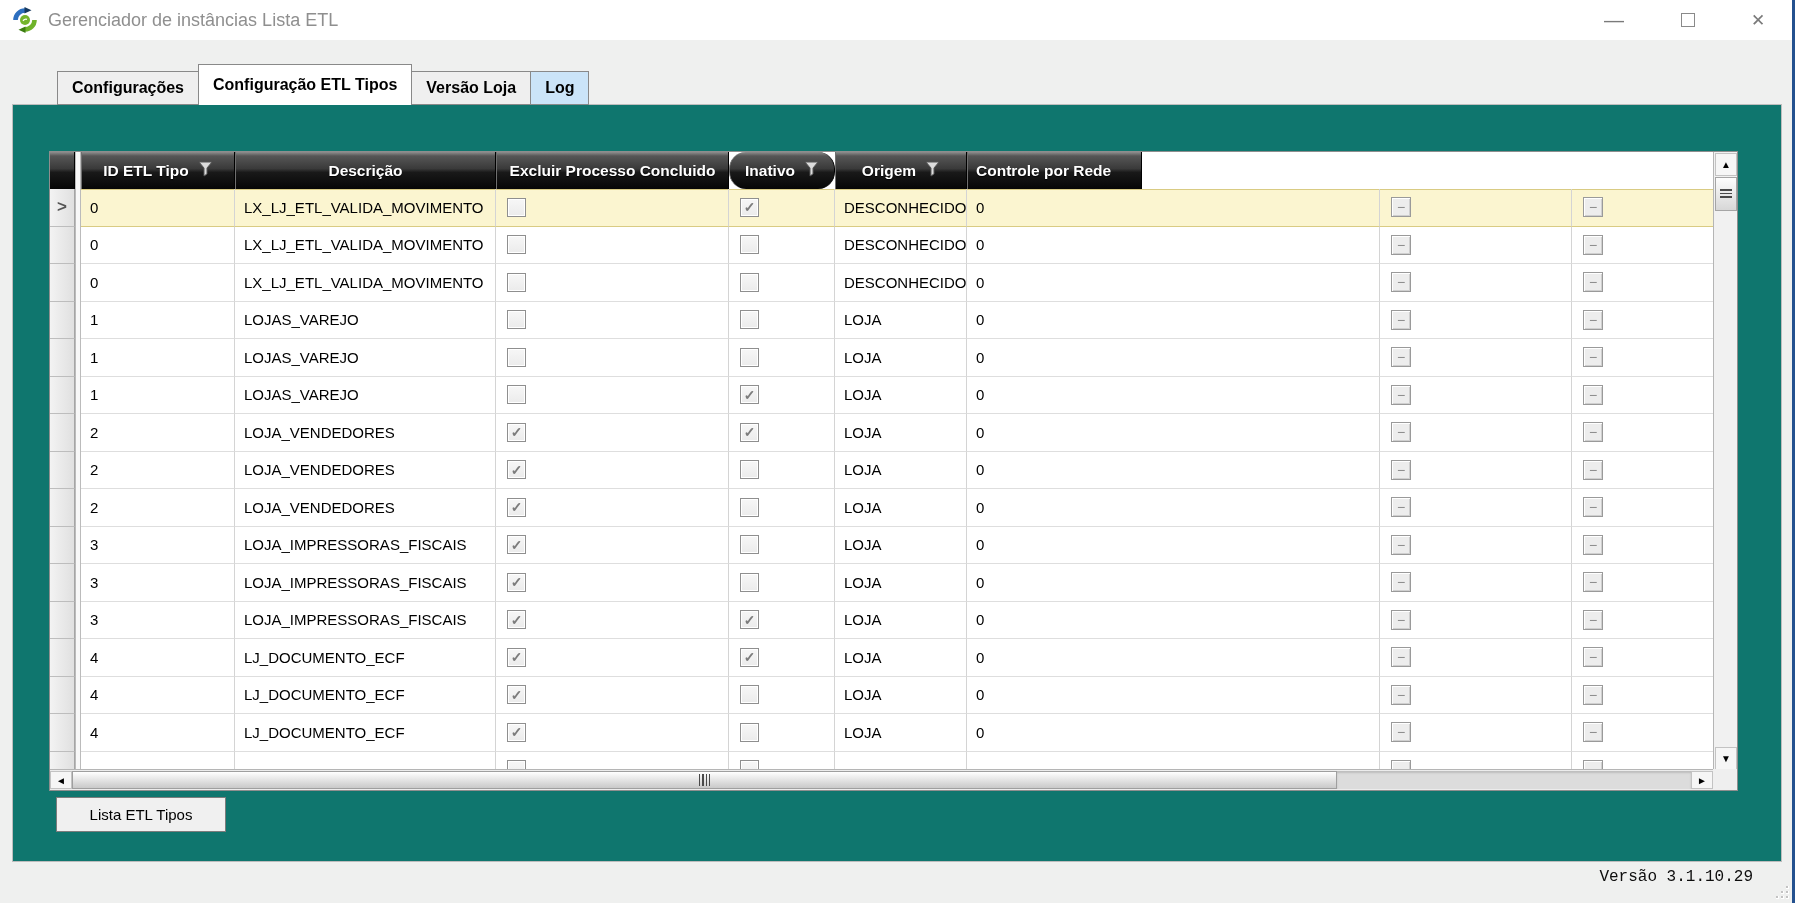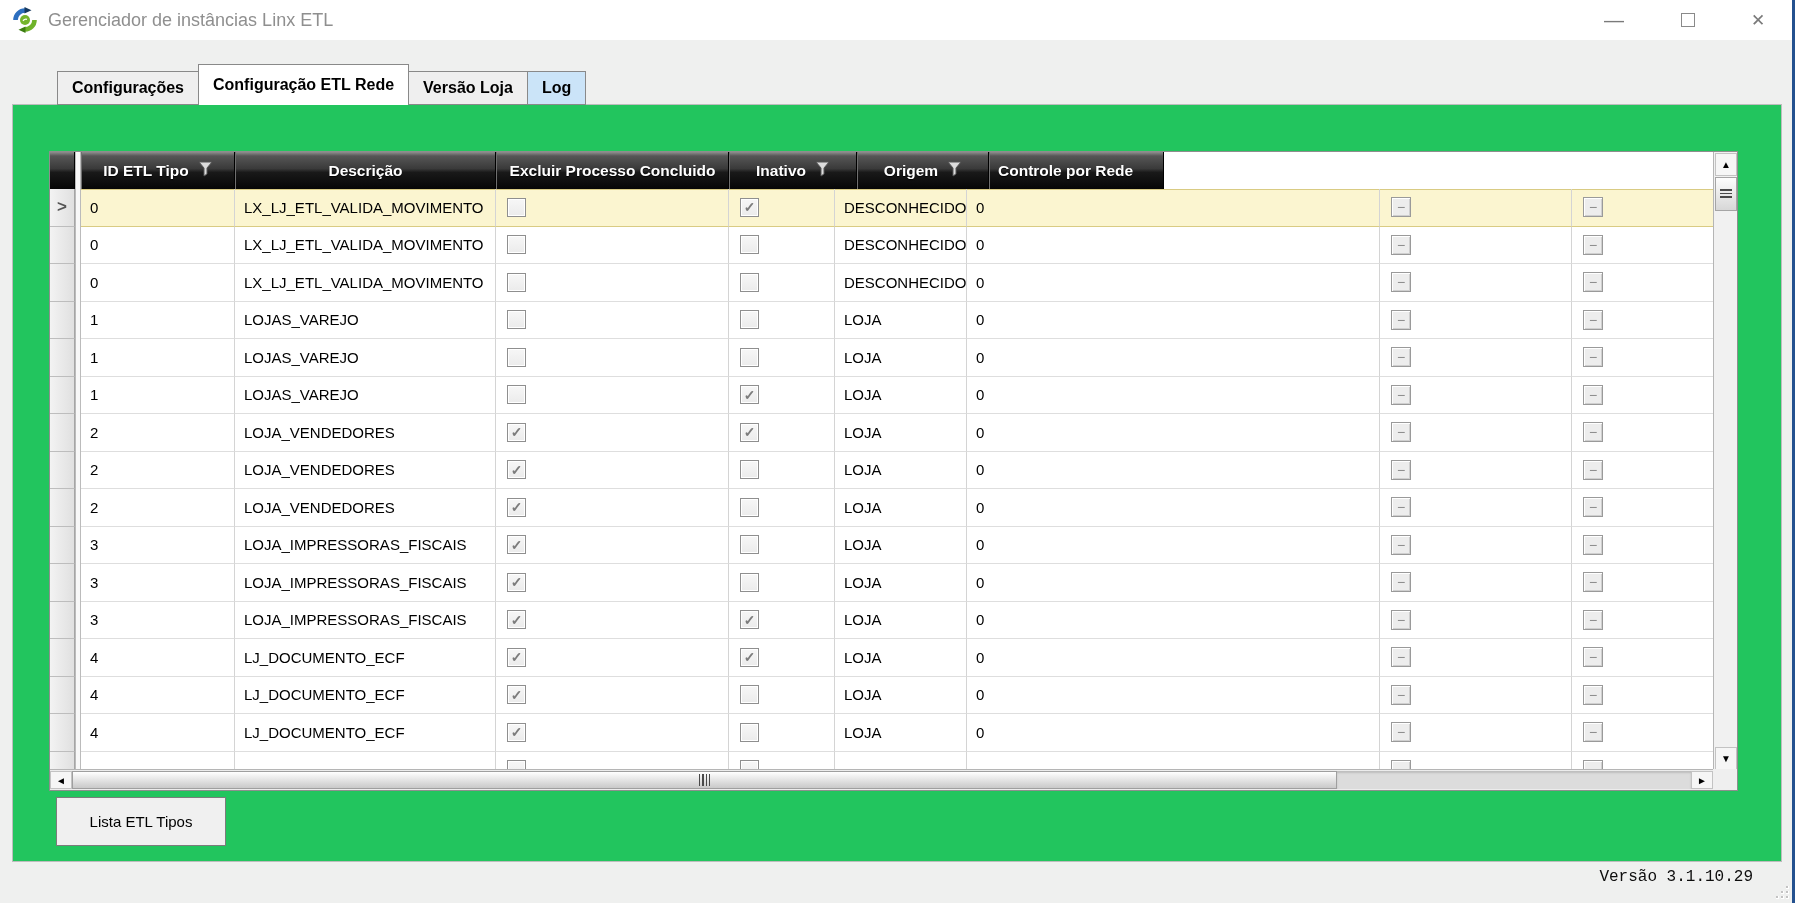"Gerenciador de instâncias Linx ETL" span.title-text { text: Linx -> Lista }
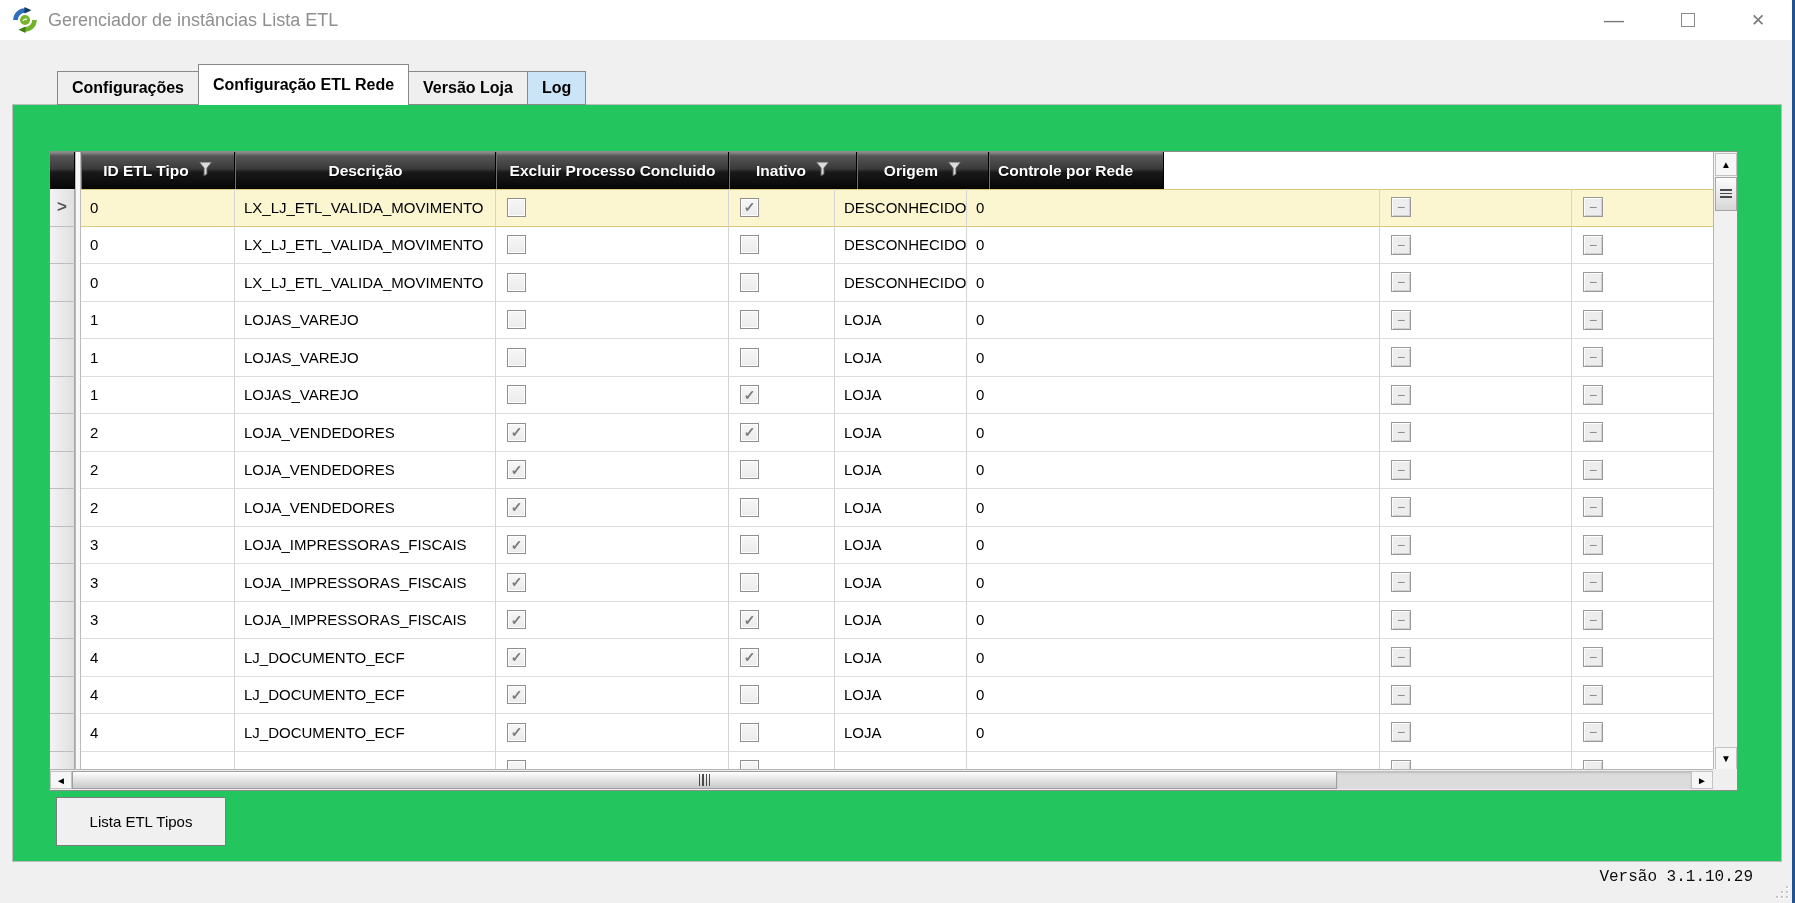"Configuração ETL Rede" div.tab { text: Rede -> Tipos }
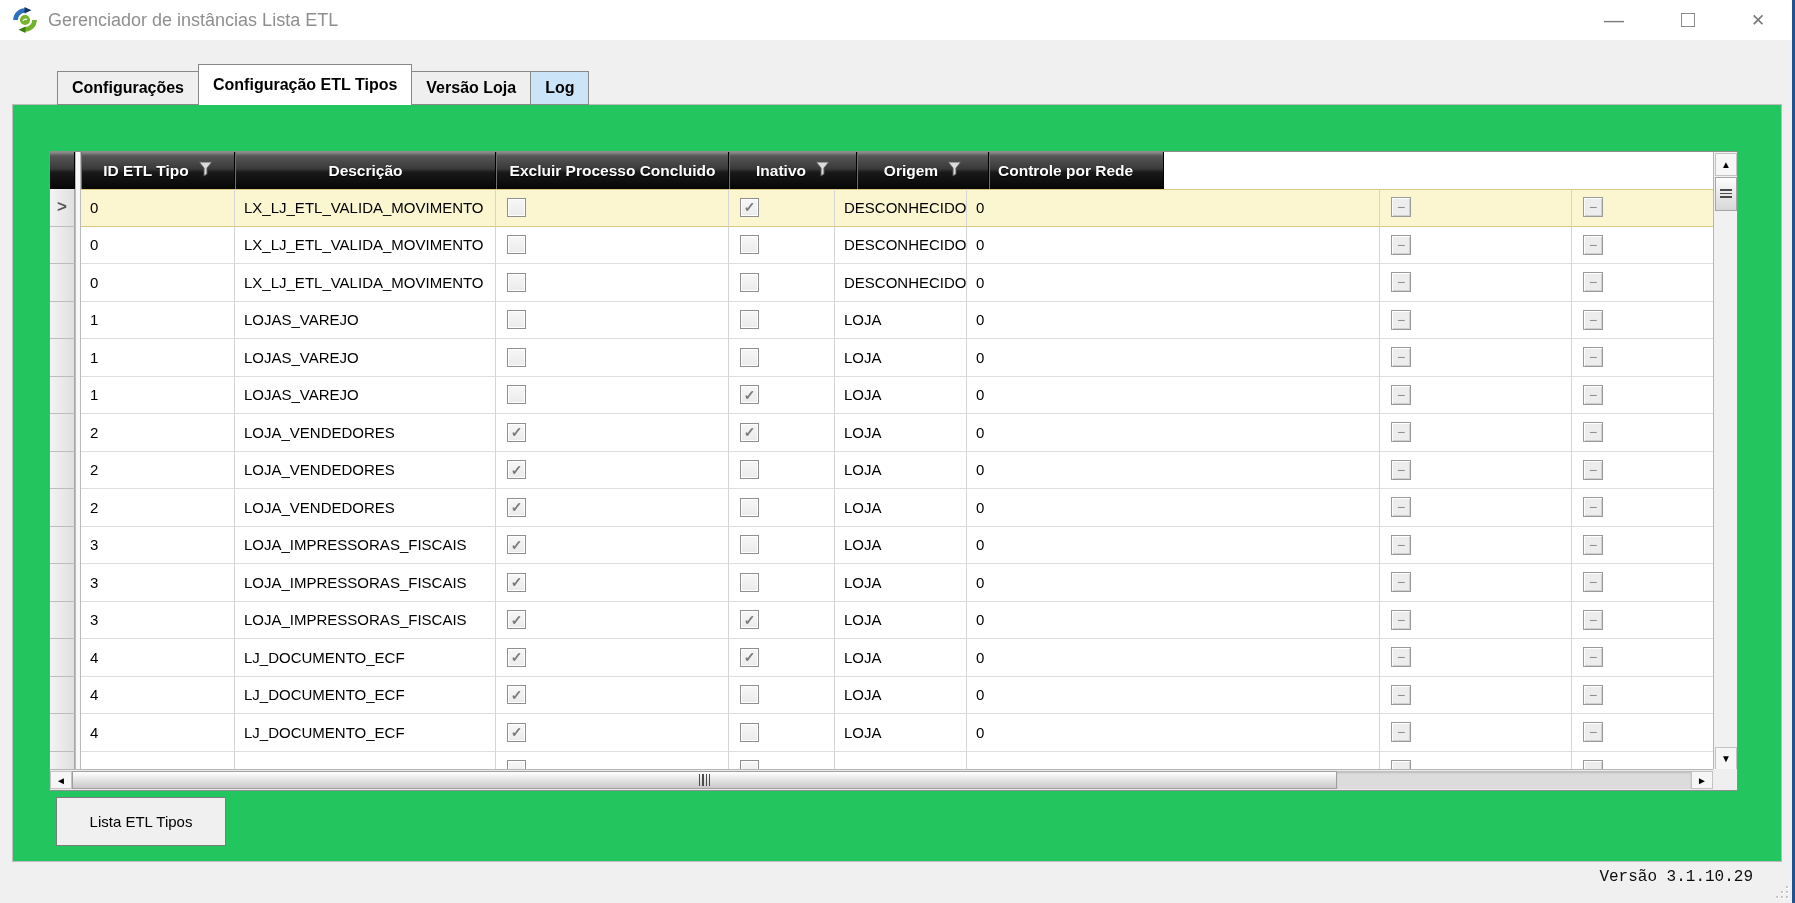"ID ETL Tipo" .panel { background: #22c55e -> #0f766e }
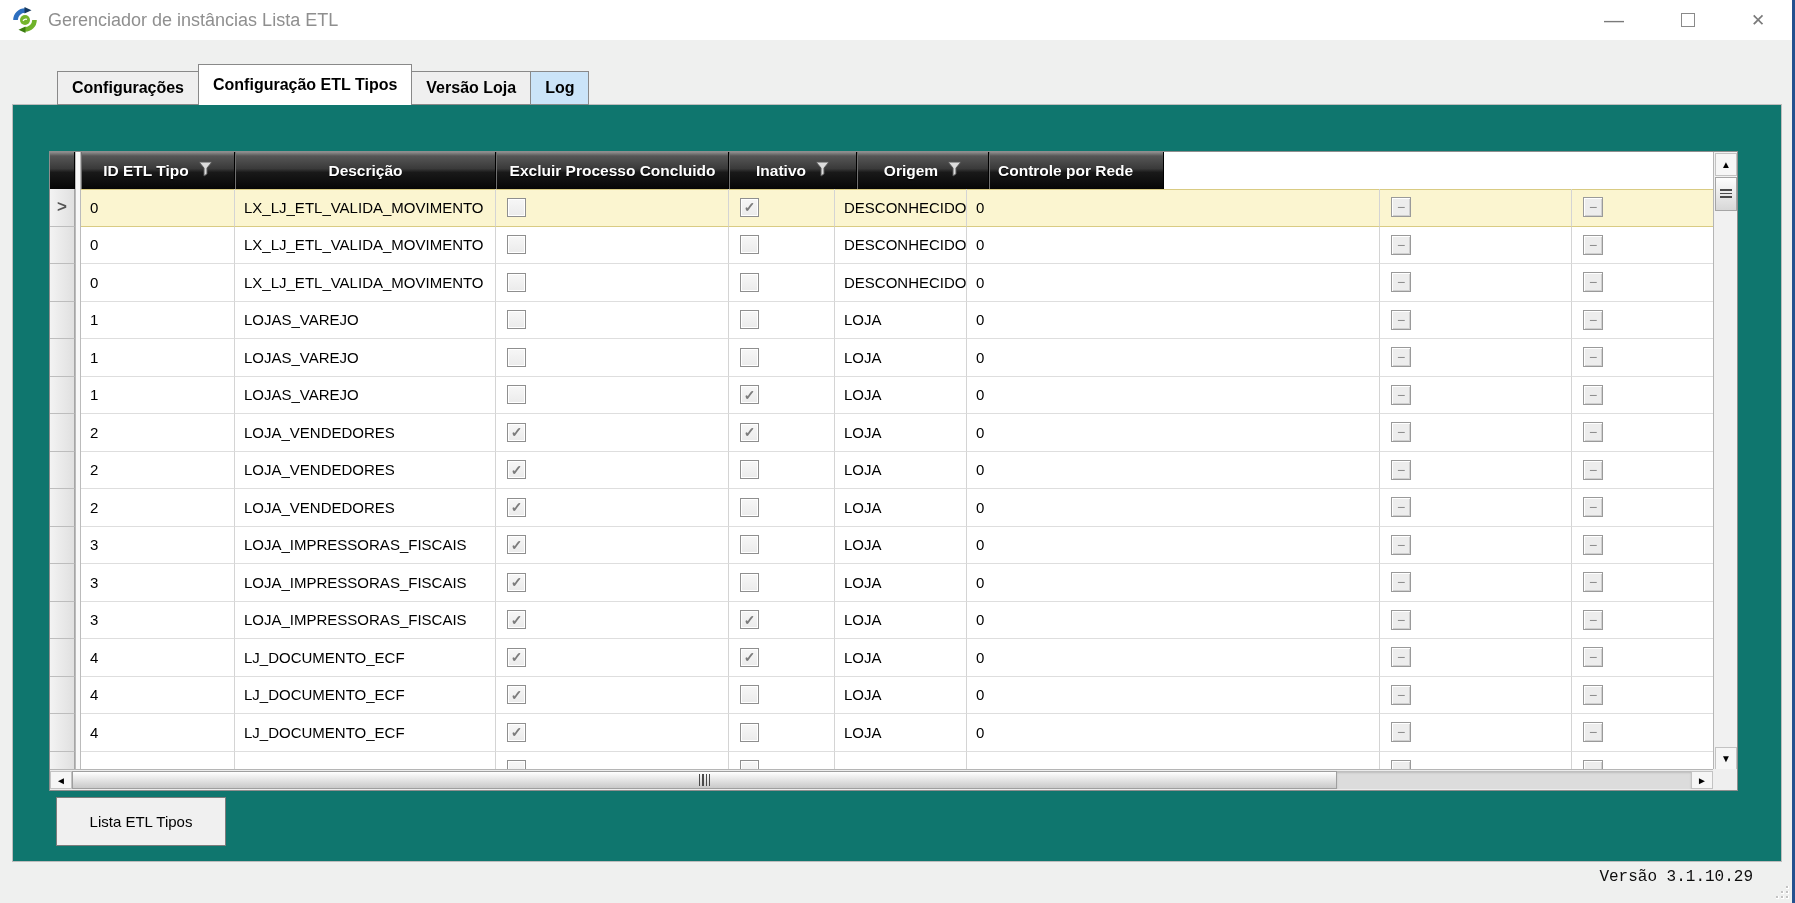"Inativo" div.hcell { border-radius: none -> 17px; width: 128px -> 106px }
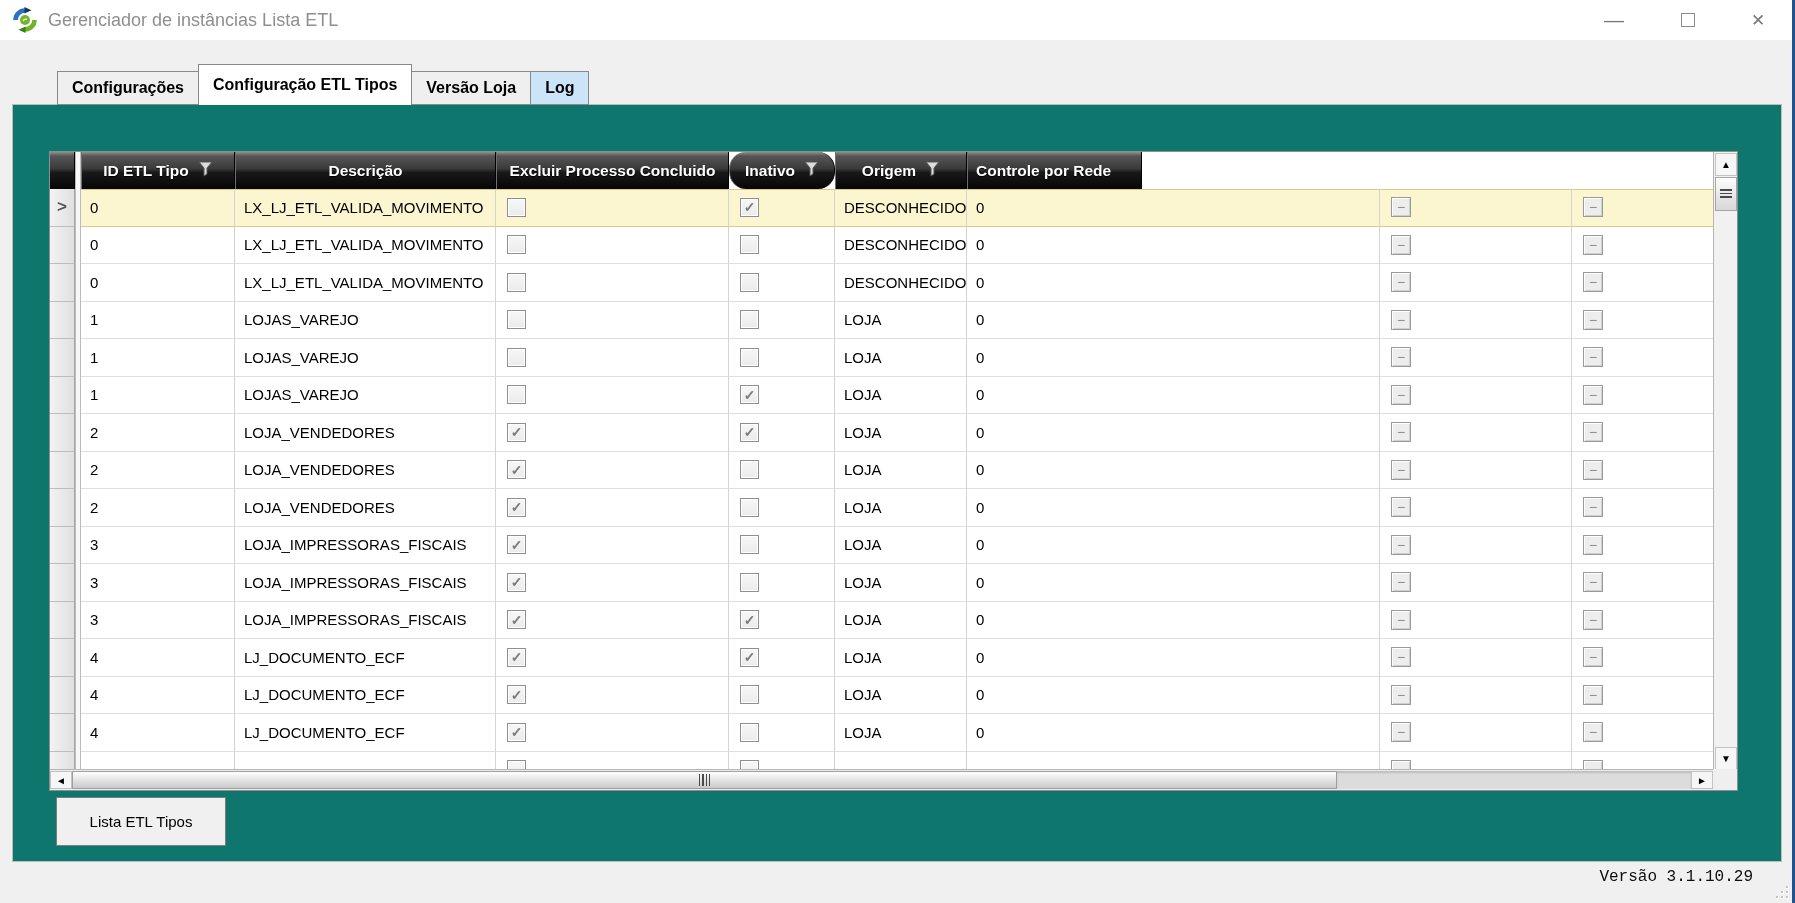"Lista ETL Tipos" .list-btn { height: 49px -> 35px }
